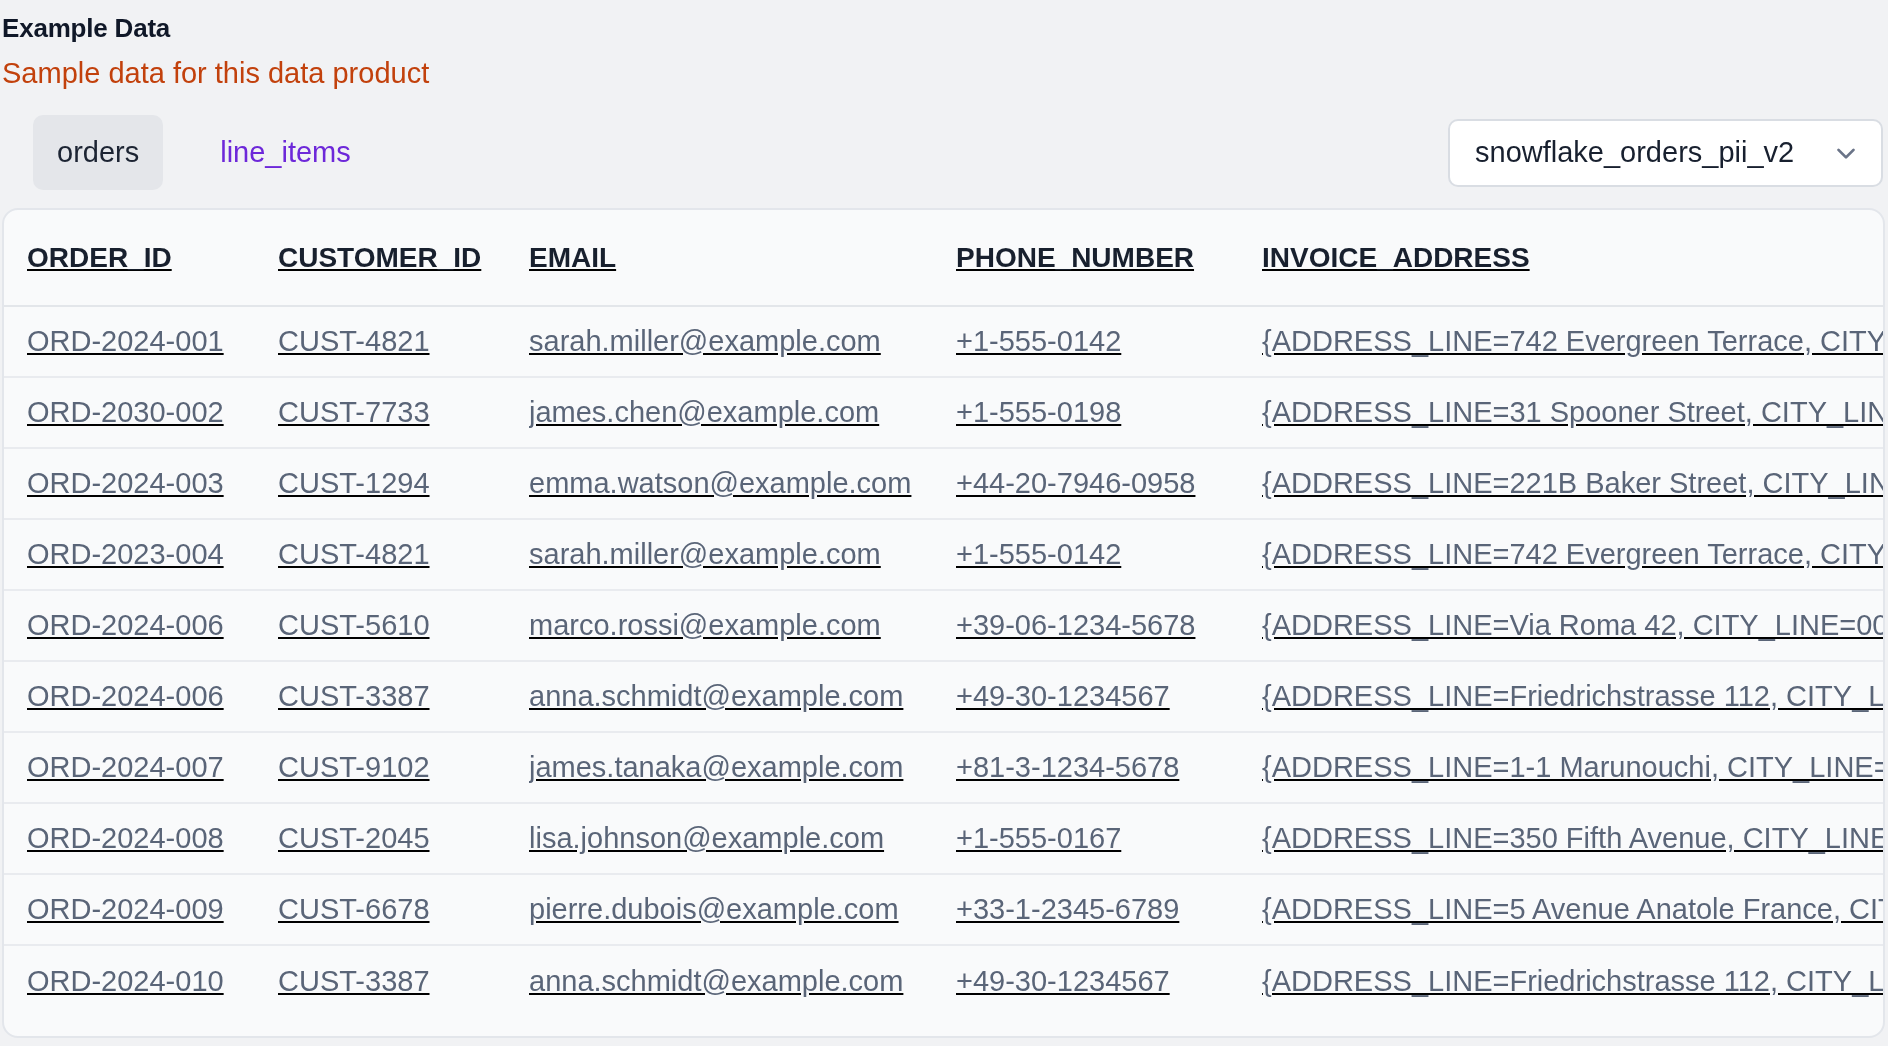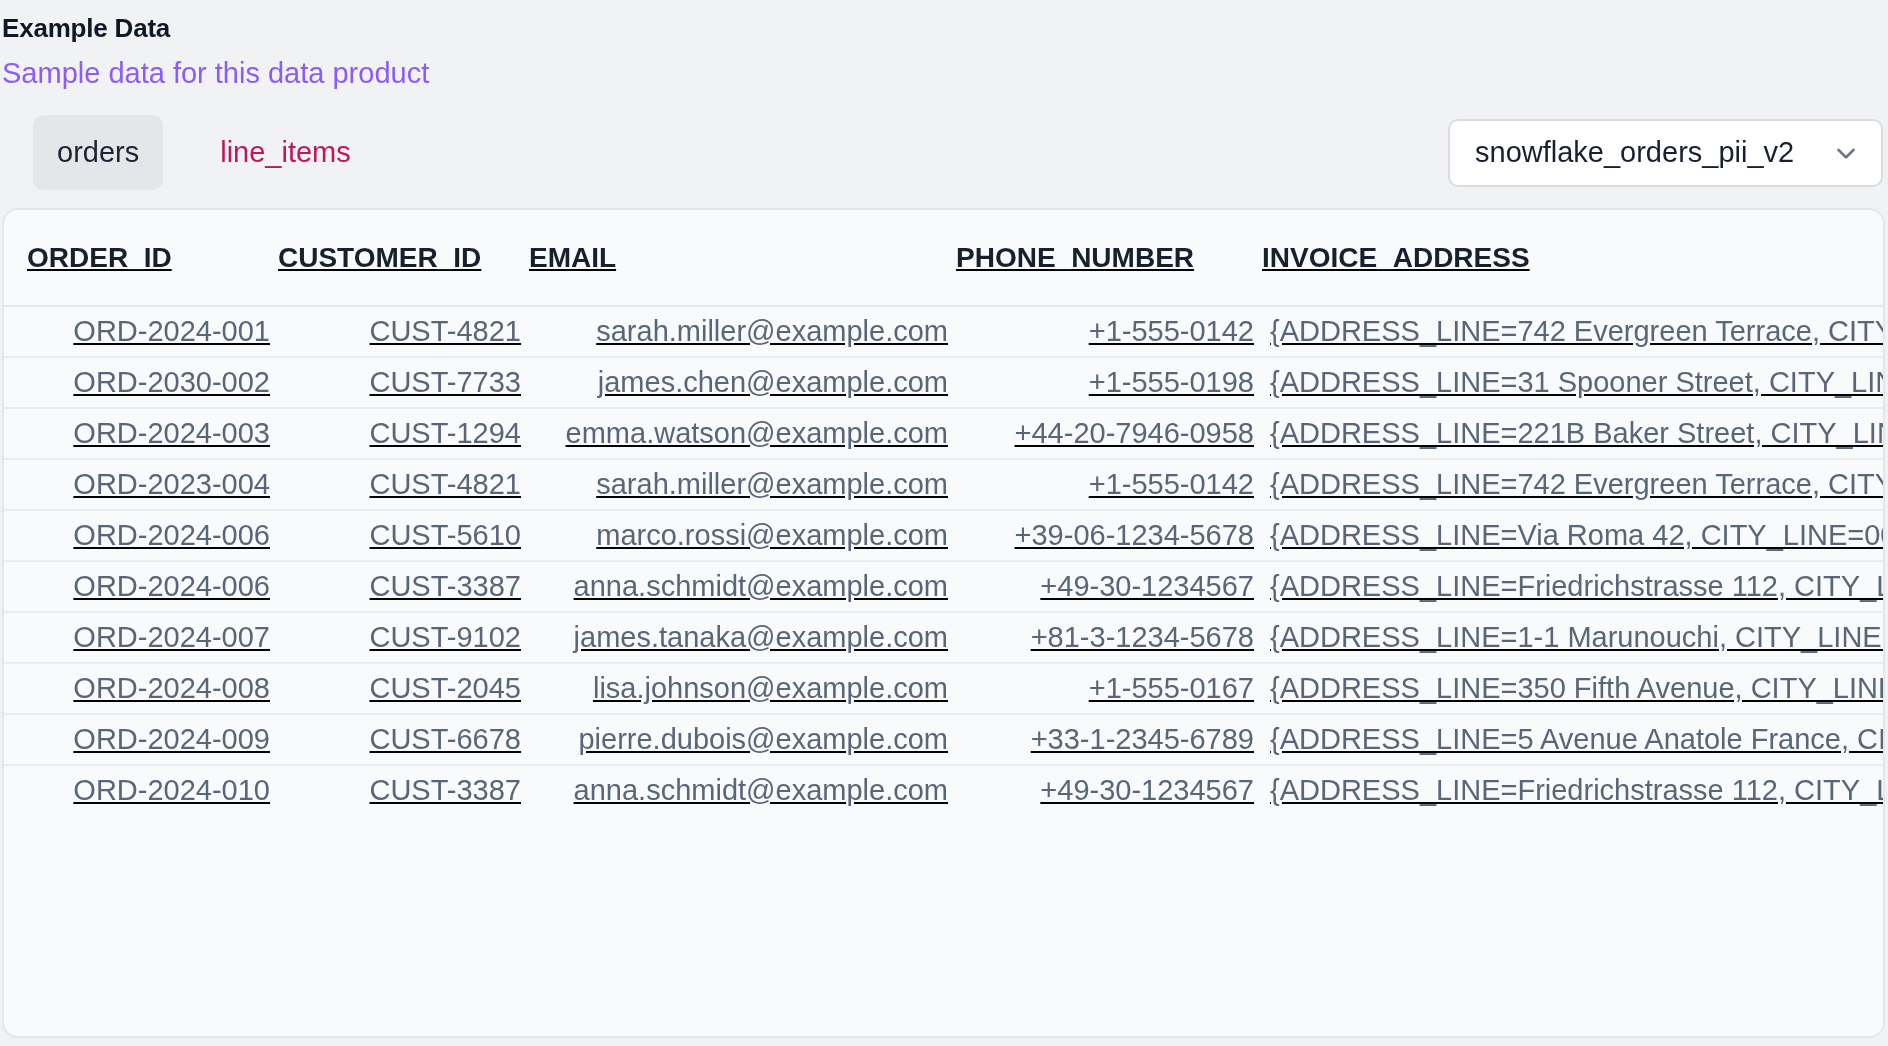"Sample data for this data" .page-subtitle { color: #8b5cf6 -> #c2410c }
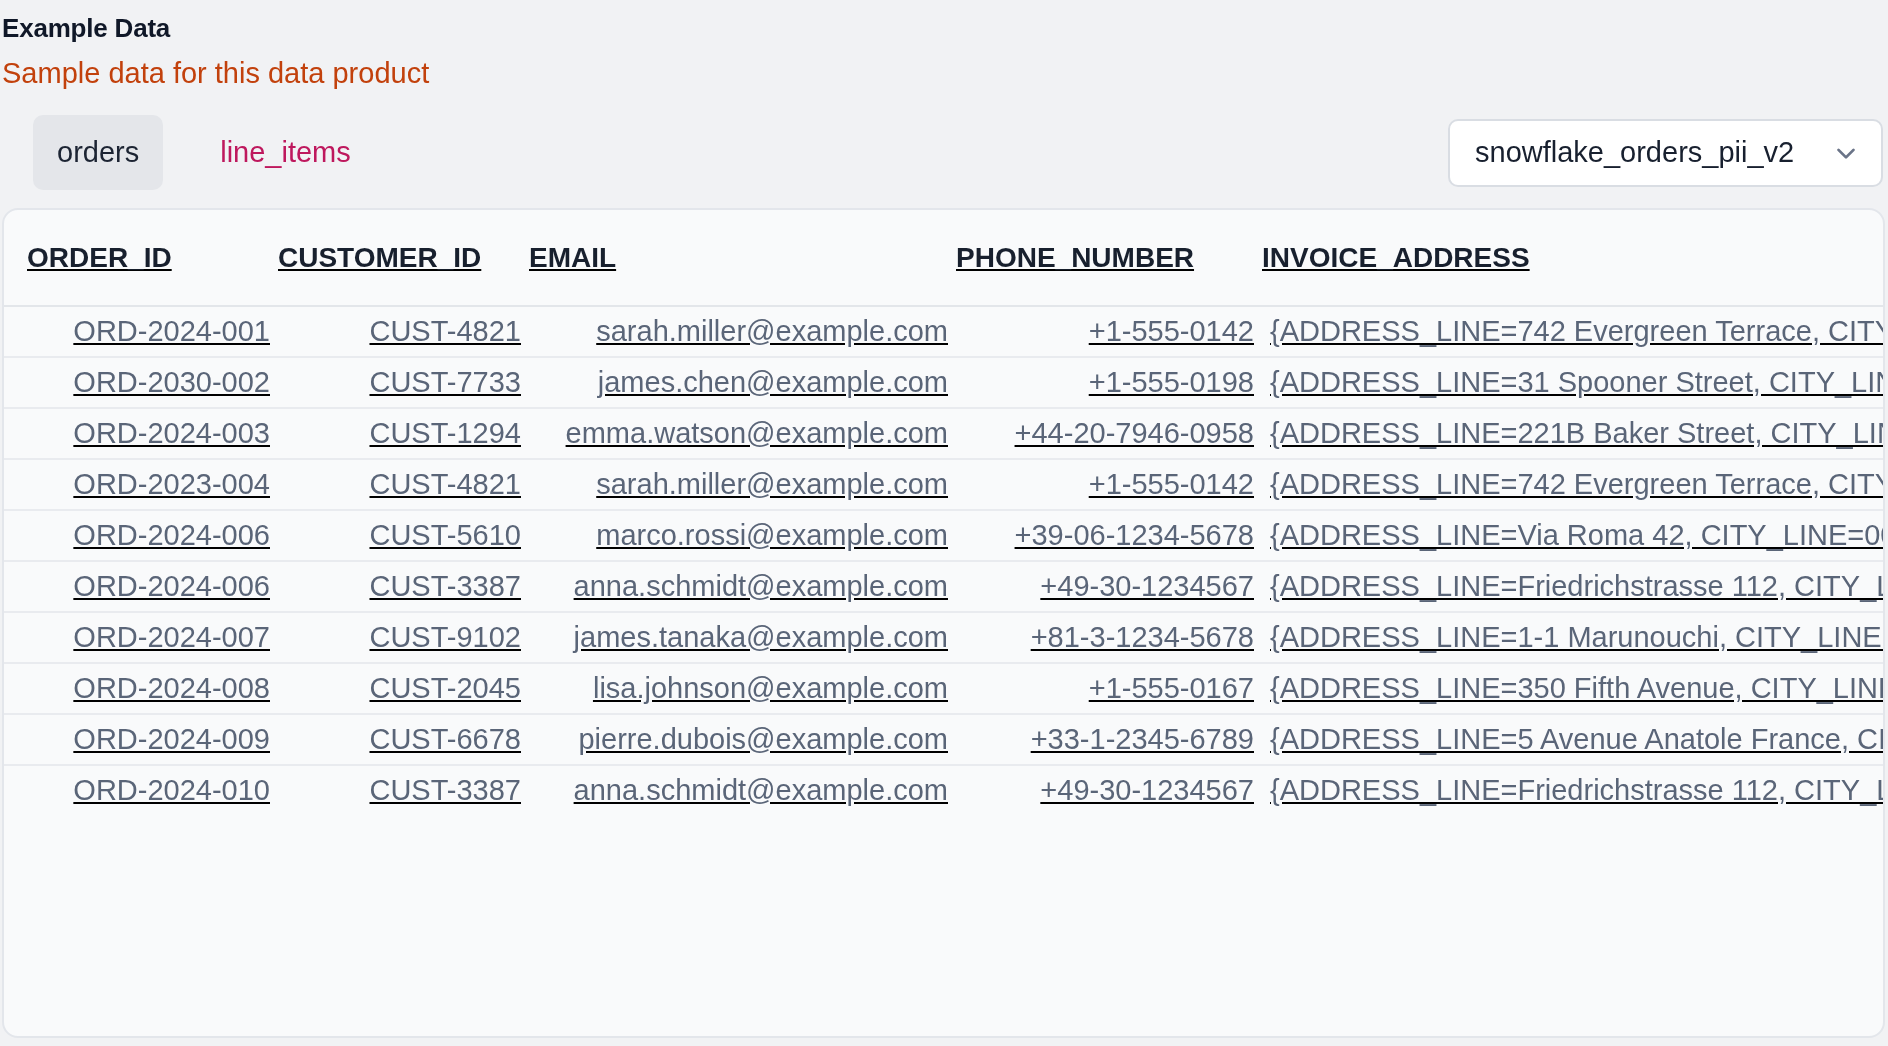"line_items" .tab { color: #be185d -> #6d28d9 }
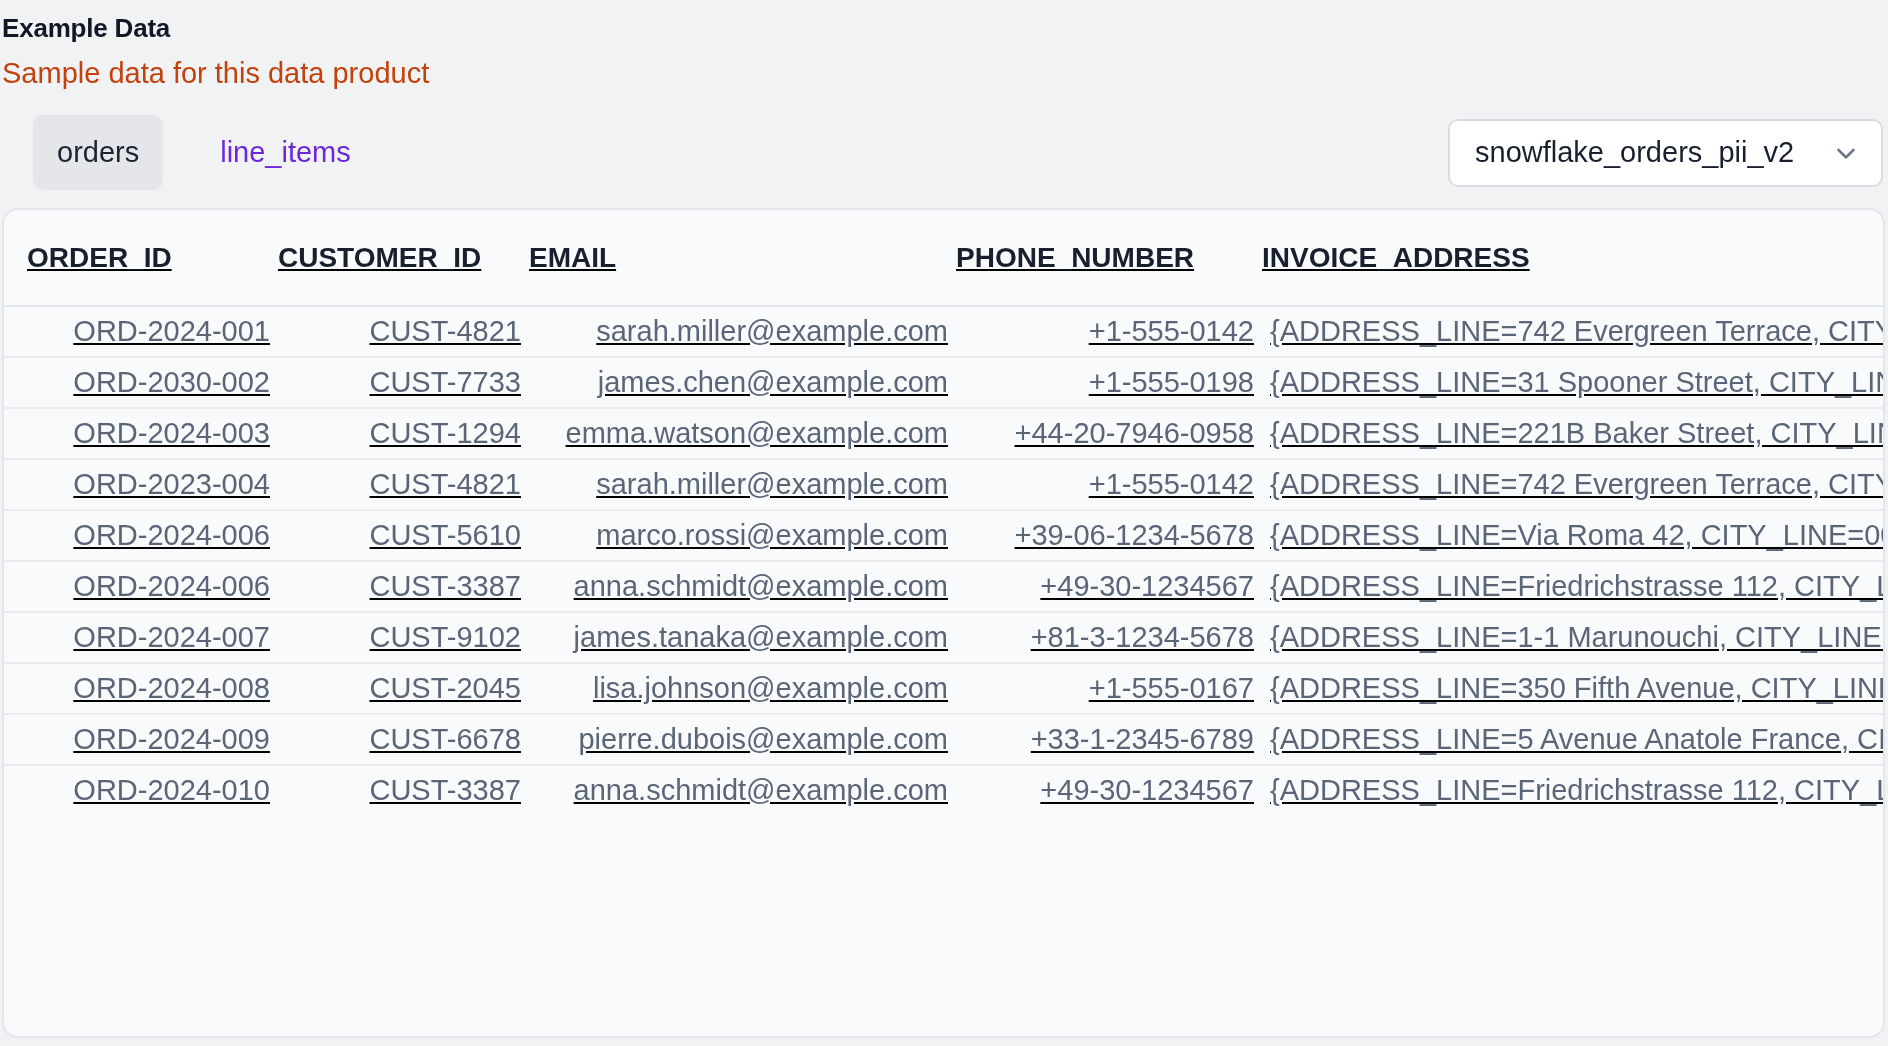"ORD-2024-001" .data-table td { height: 50px -> 71px; padding: 8px -> 0; text-align: right -> none }
